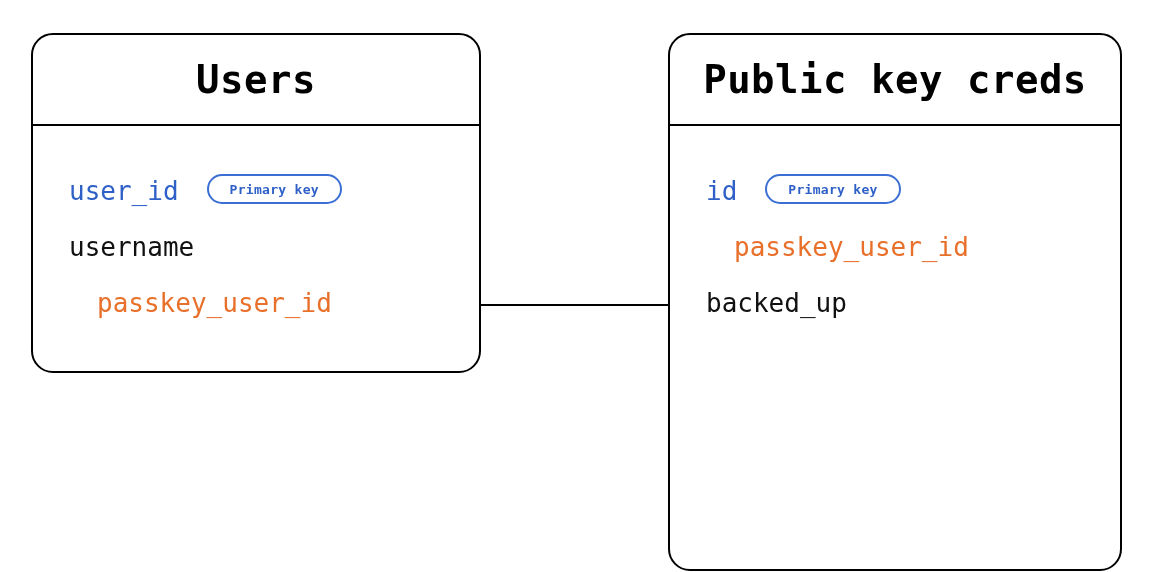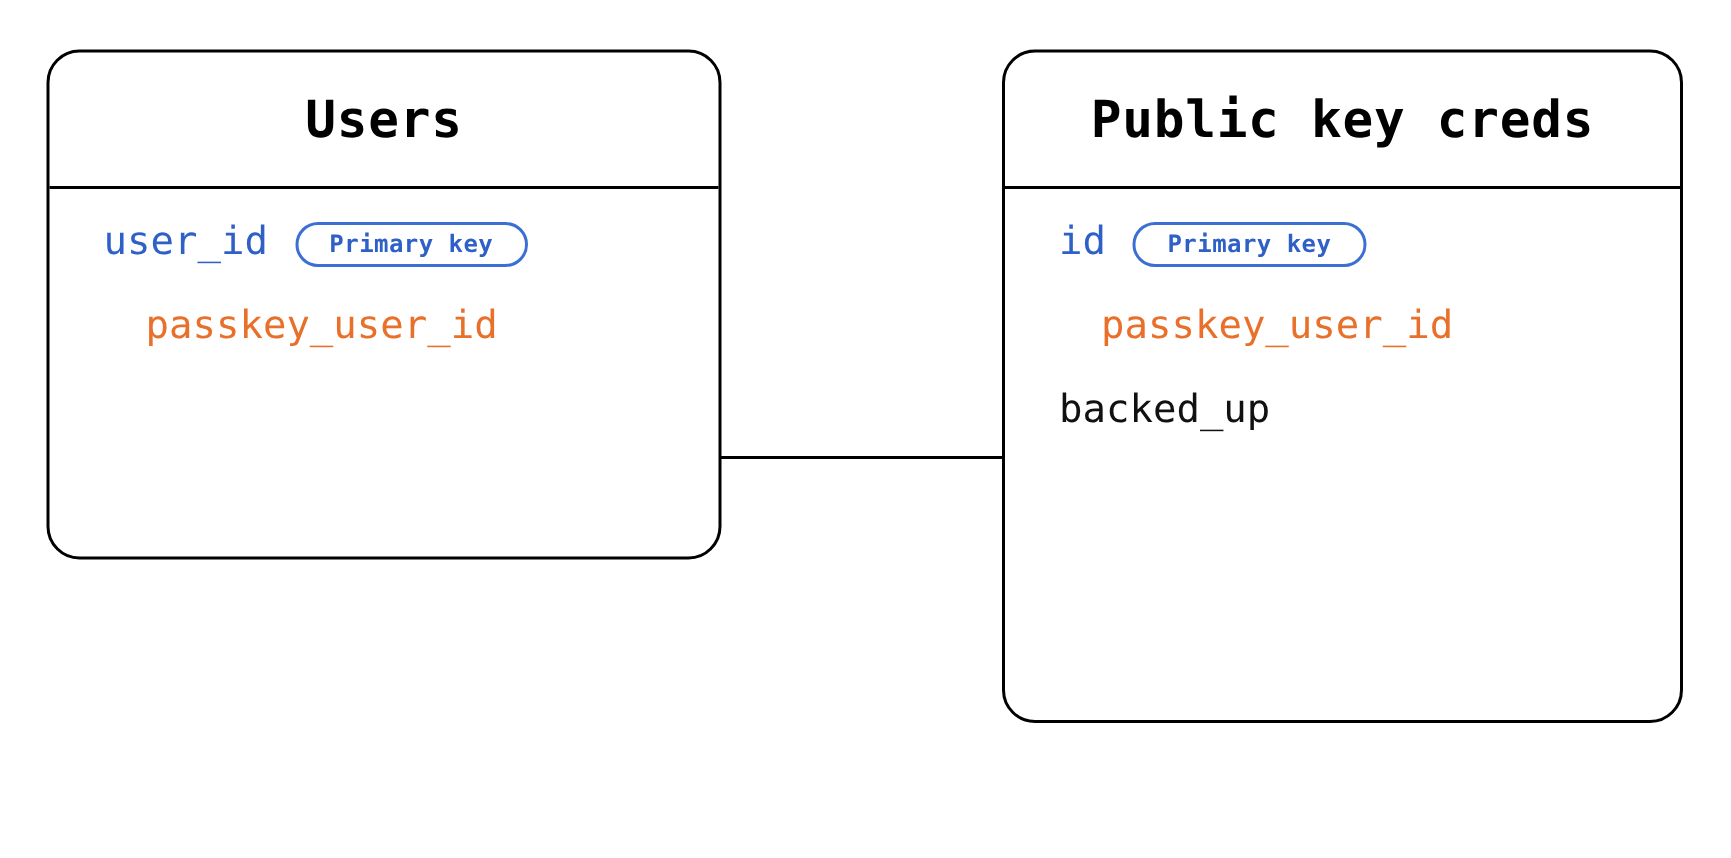"Users" .entity-title { font-size: 34px -> 39px }
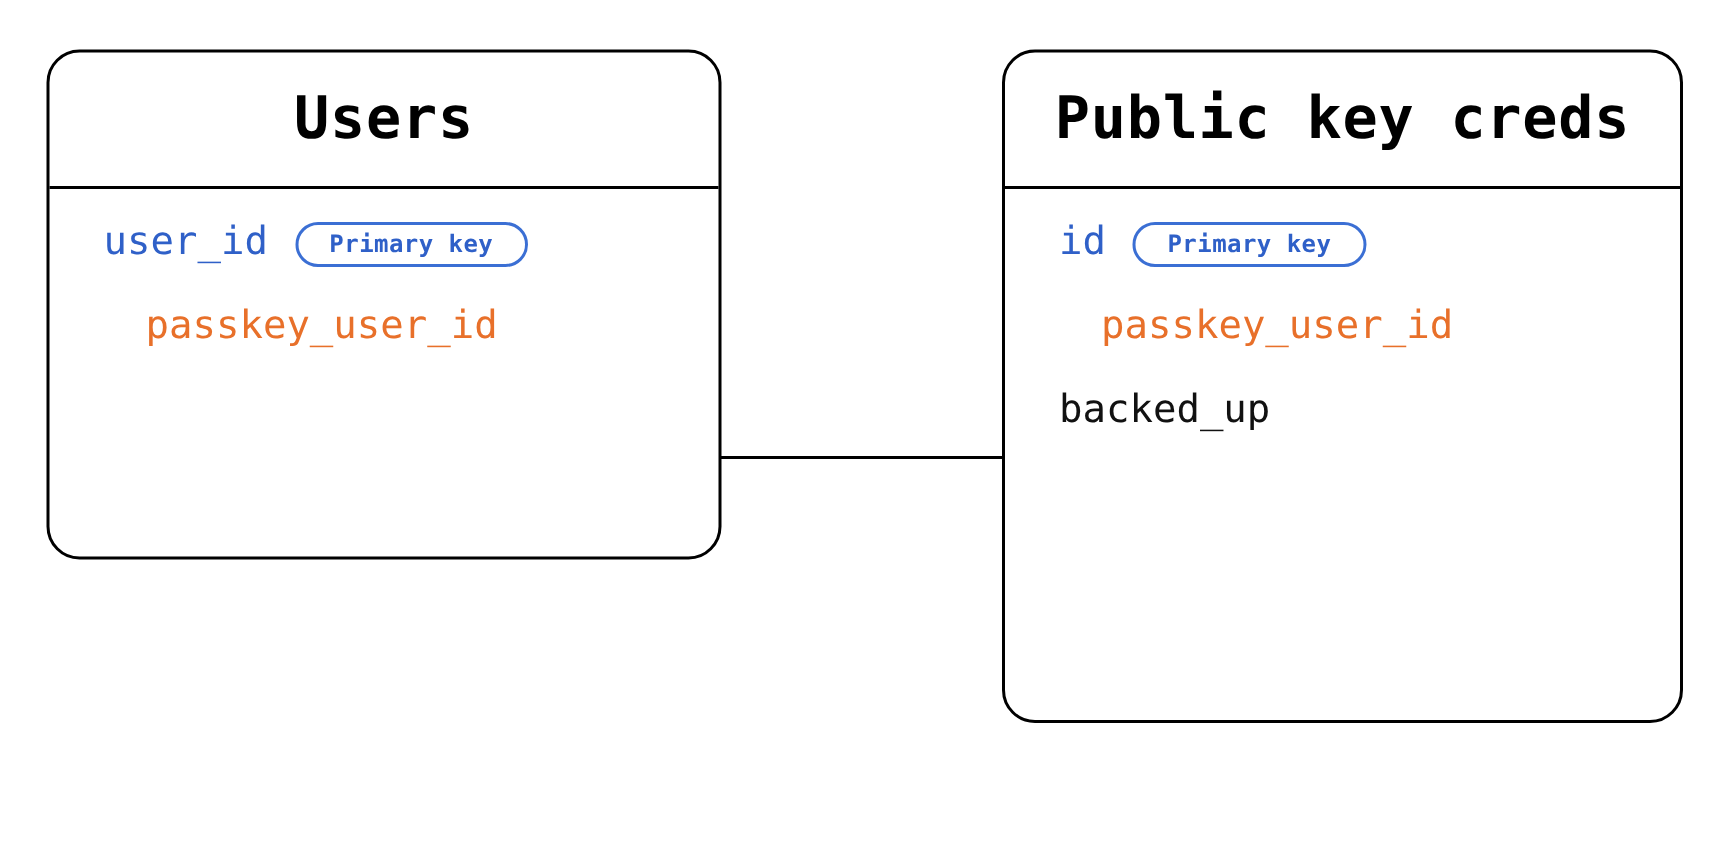"Public key creds" #entity-public-key-creds { height: 449px -> 538px }
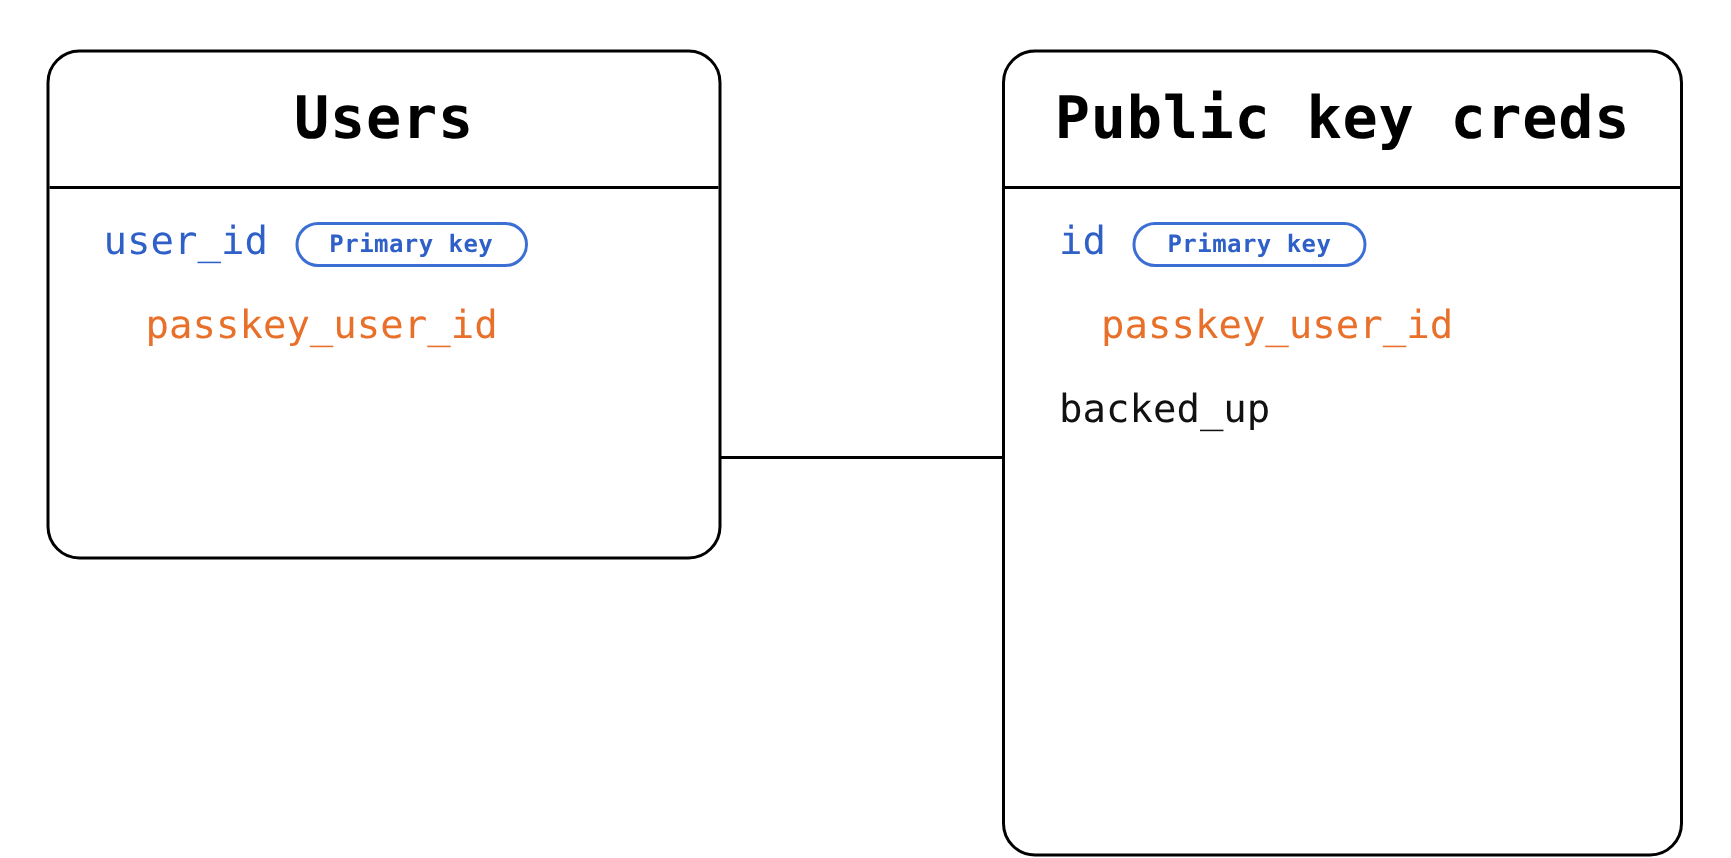"user_id" .field-row { align-items: flex-start -> flex-end; gap: 18px -> 28px }
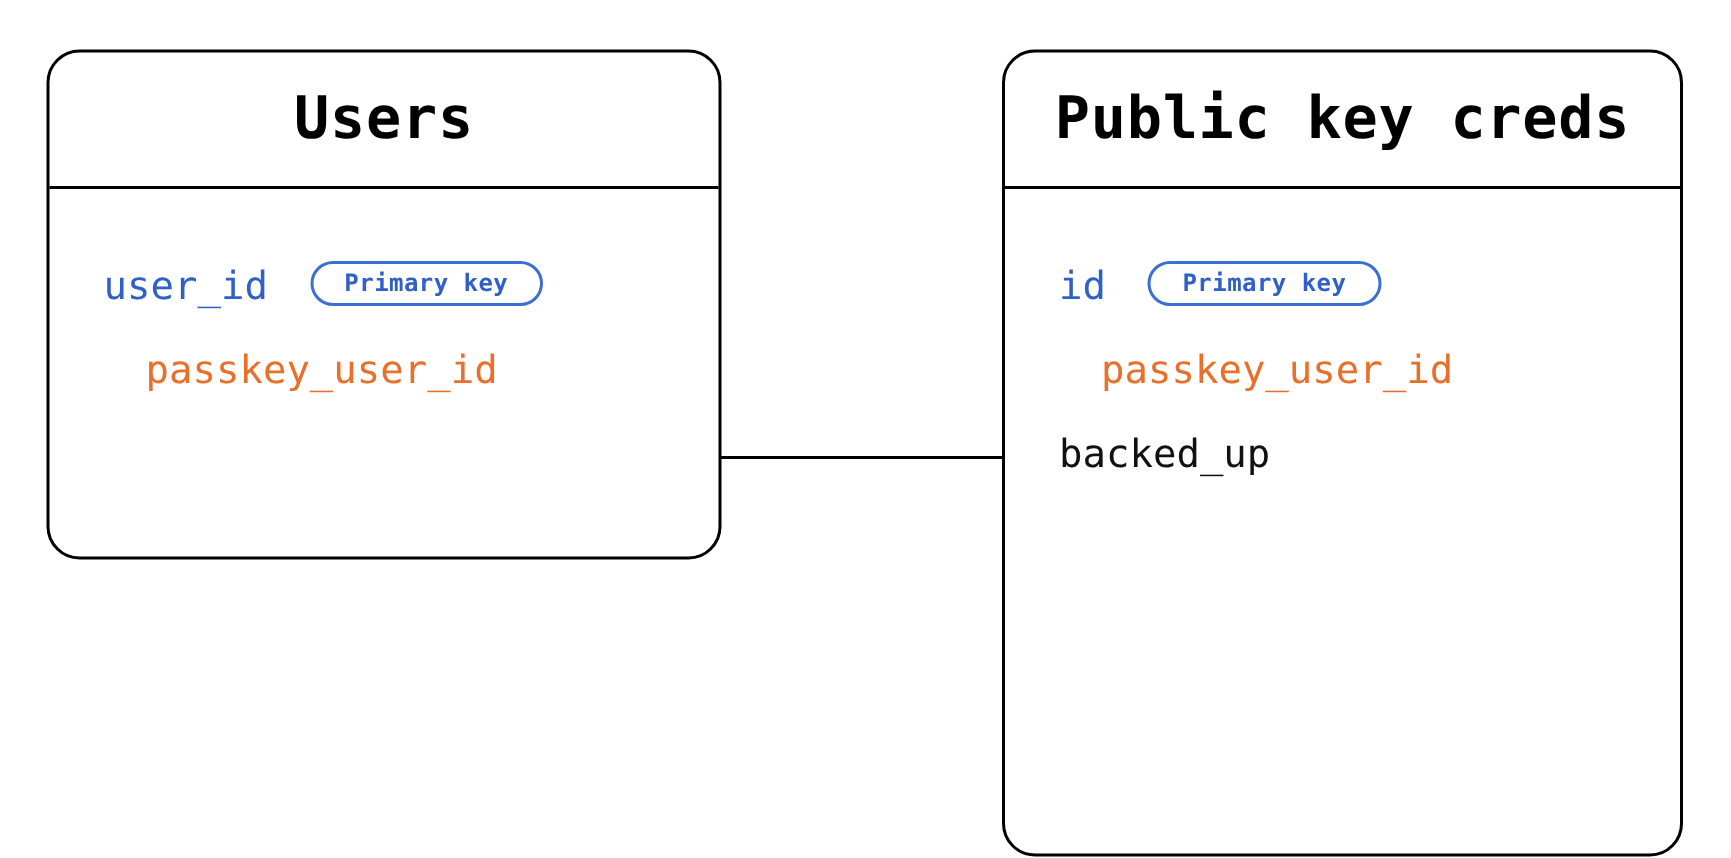"Primary key" .pk-badge-label { font-size: 16px -> 13px }
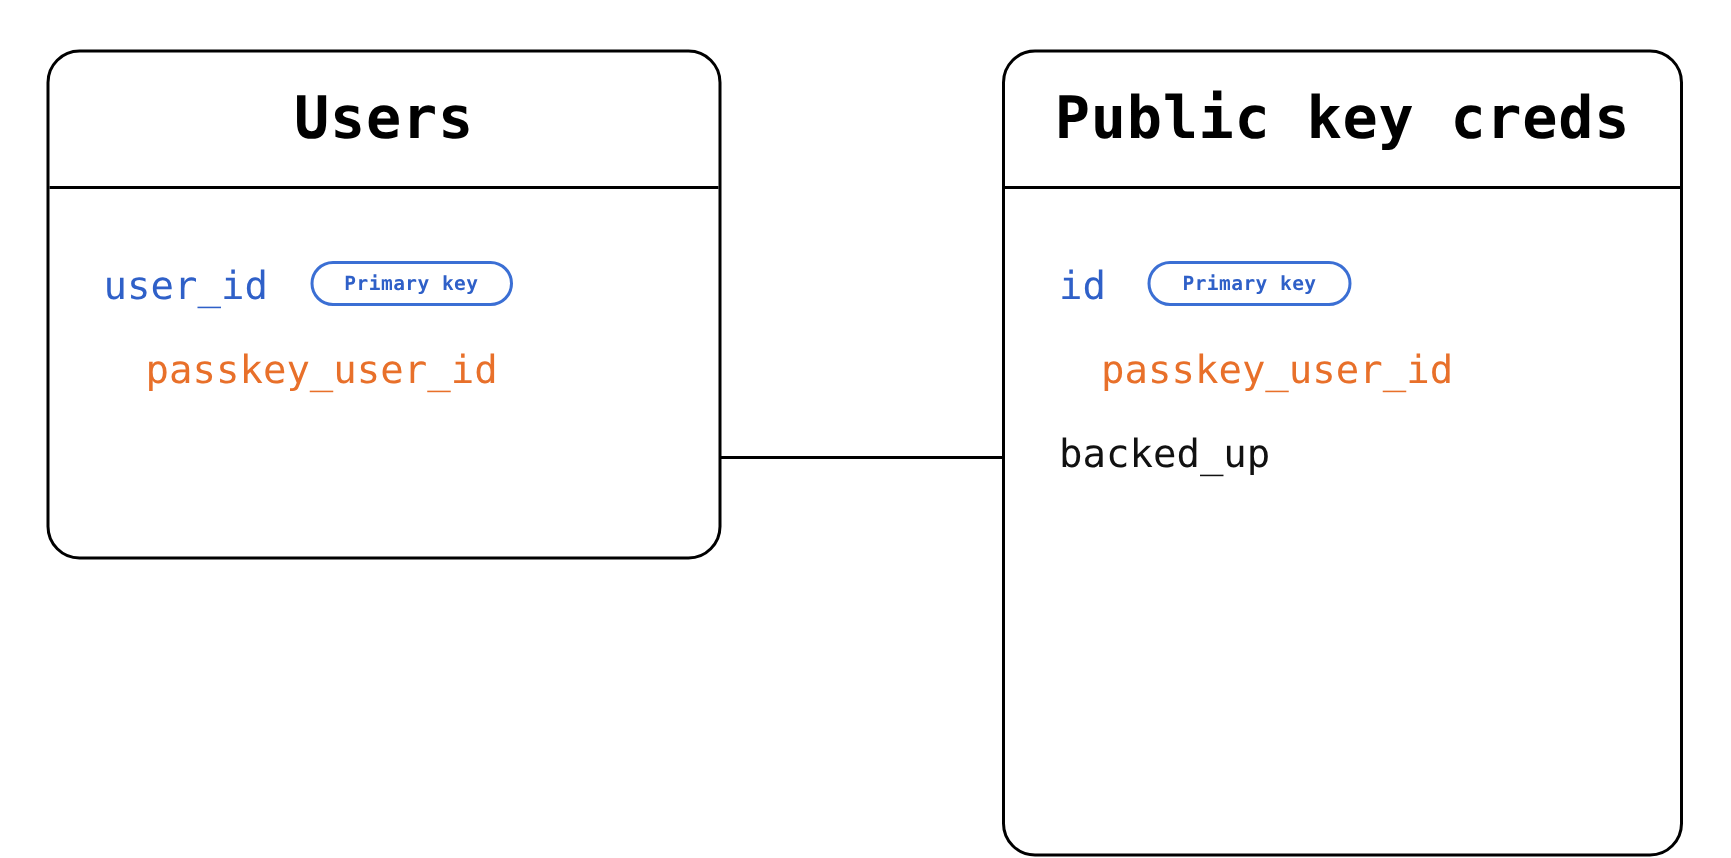"username" div.field-row { html: none -> <div> <span>username</span> </div> }
